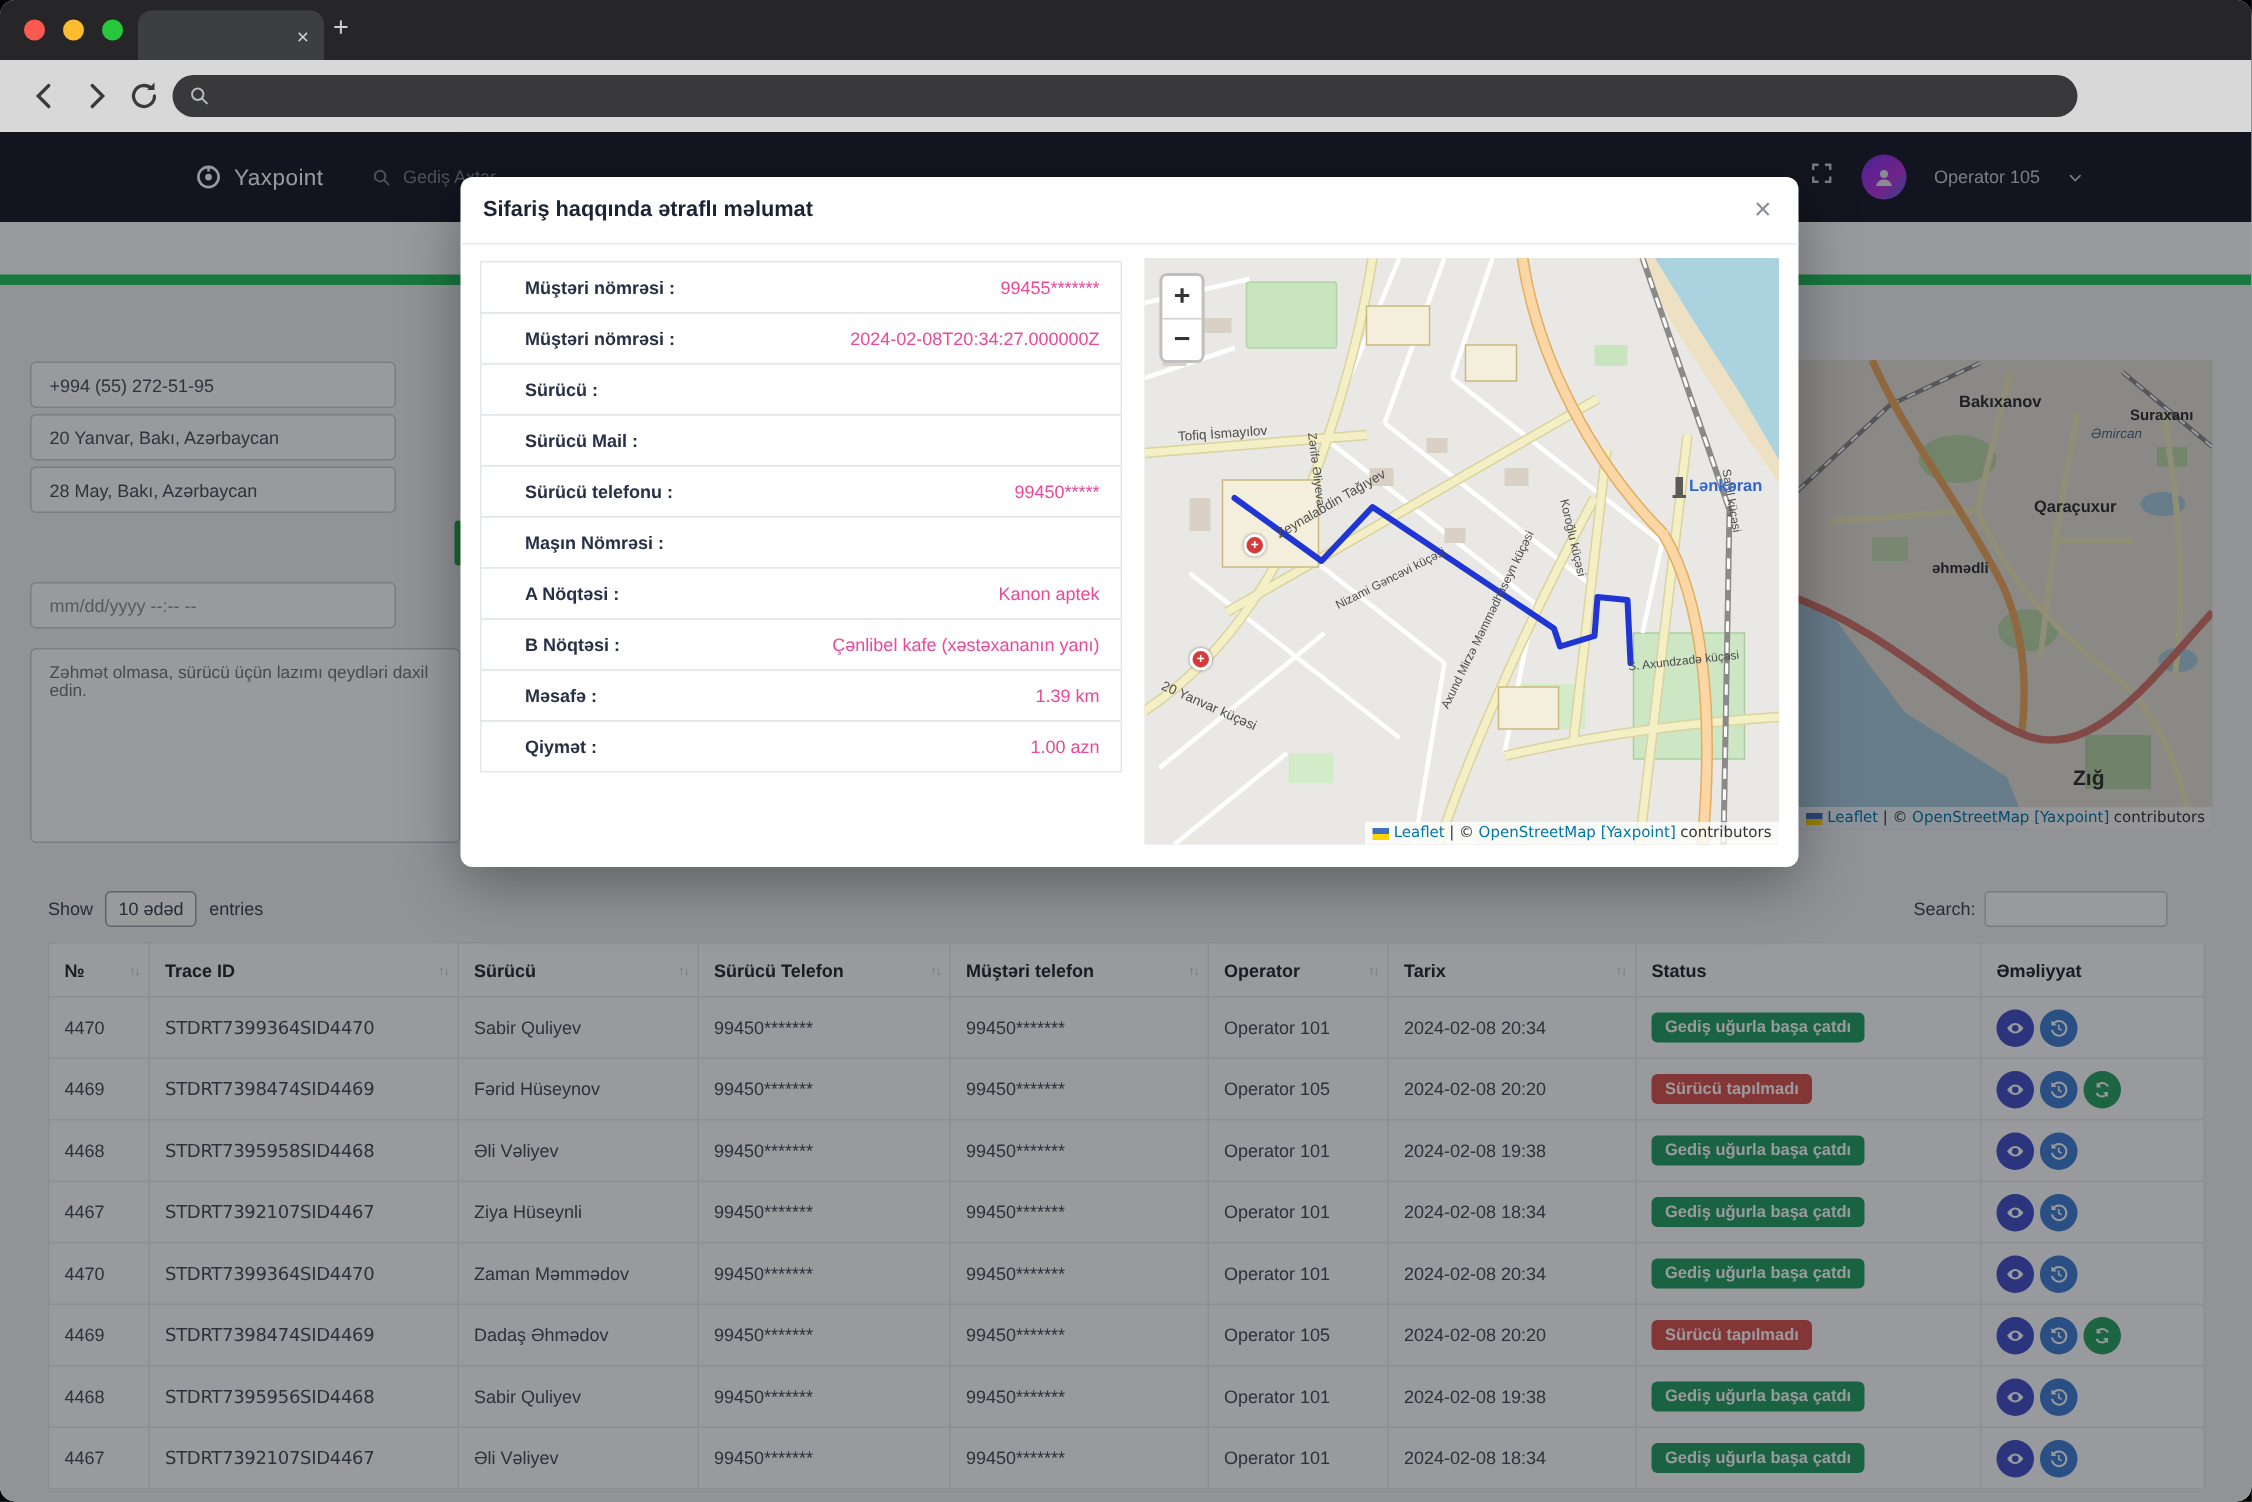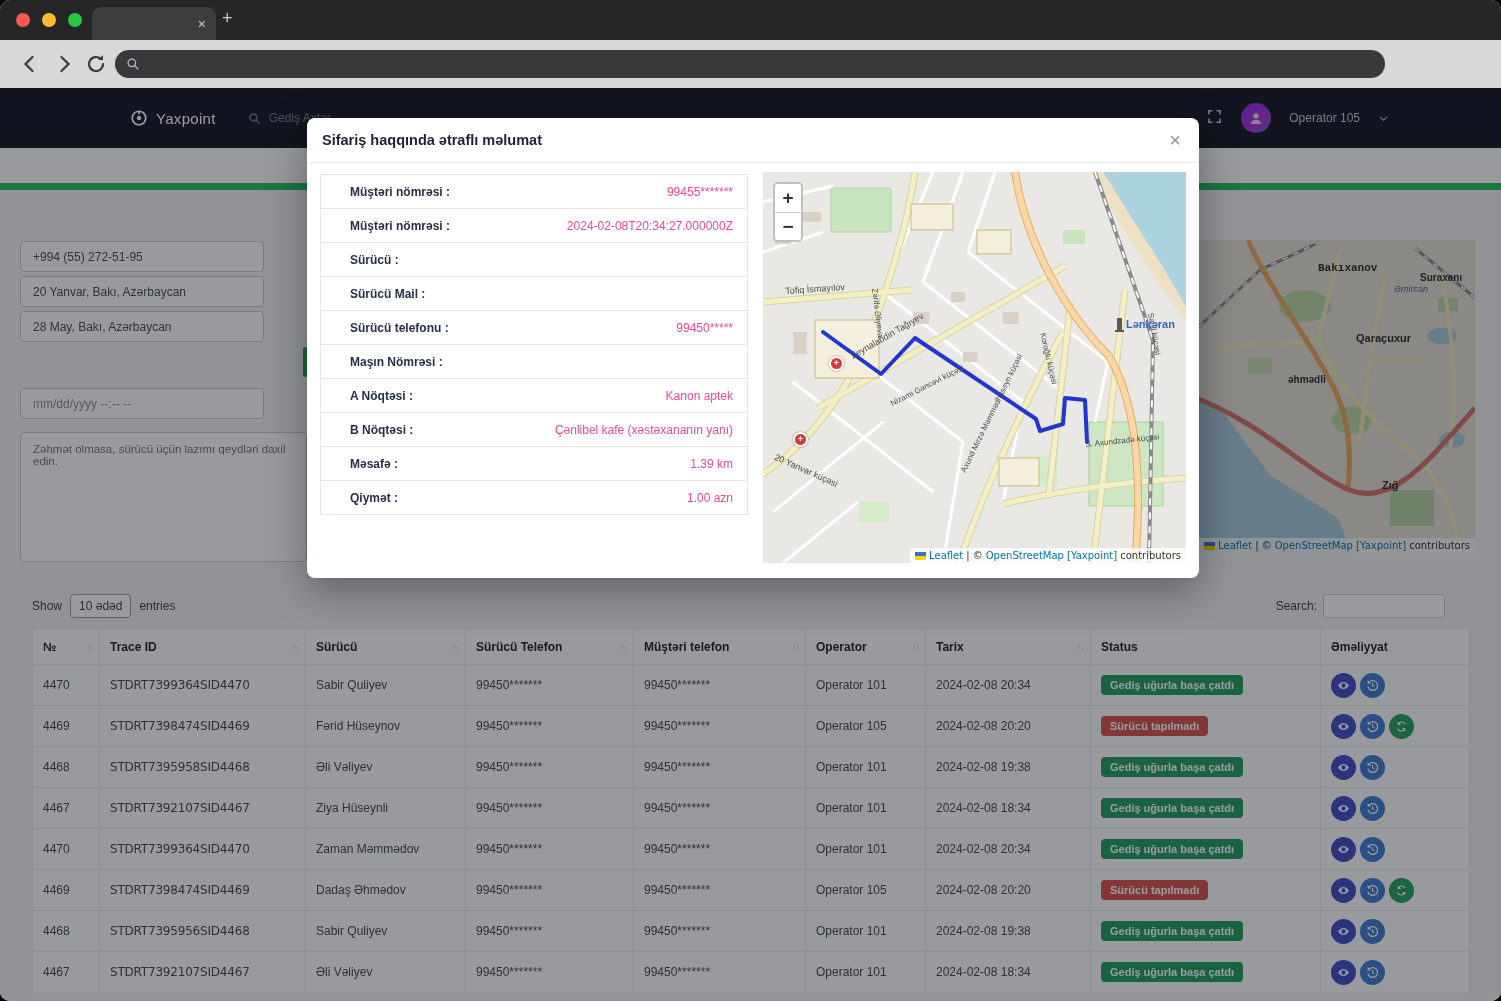"Bakıxanov" div.lbl { font-family: Liberation Mono, monospace -> none; left: 128px -> 116px }
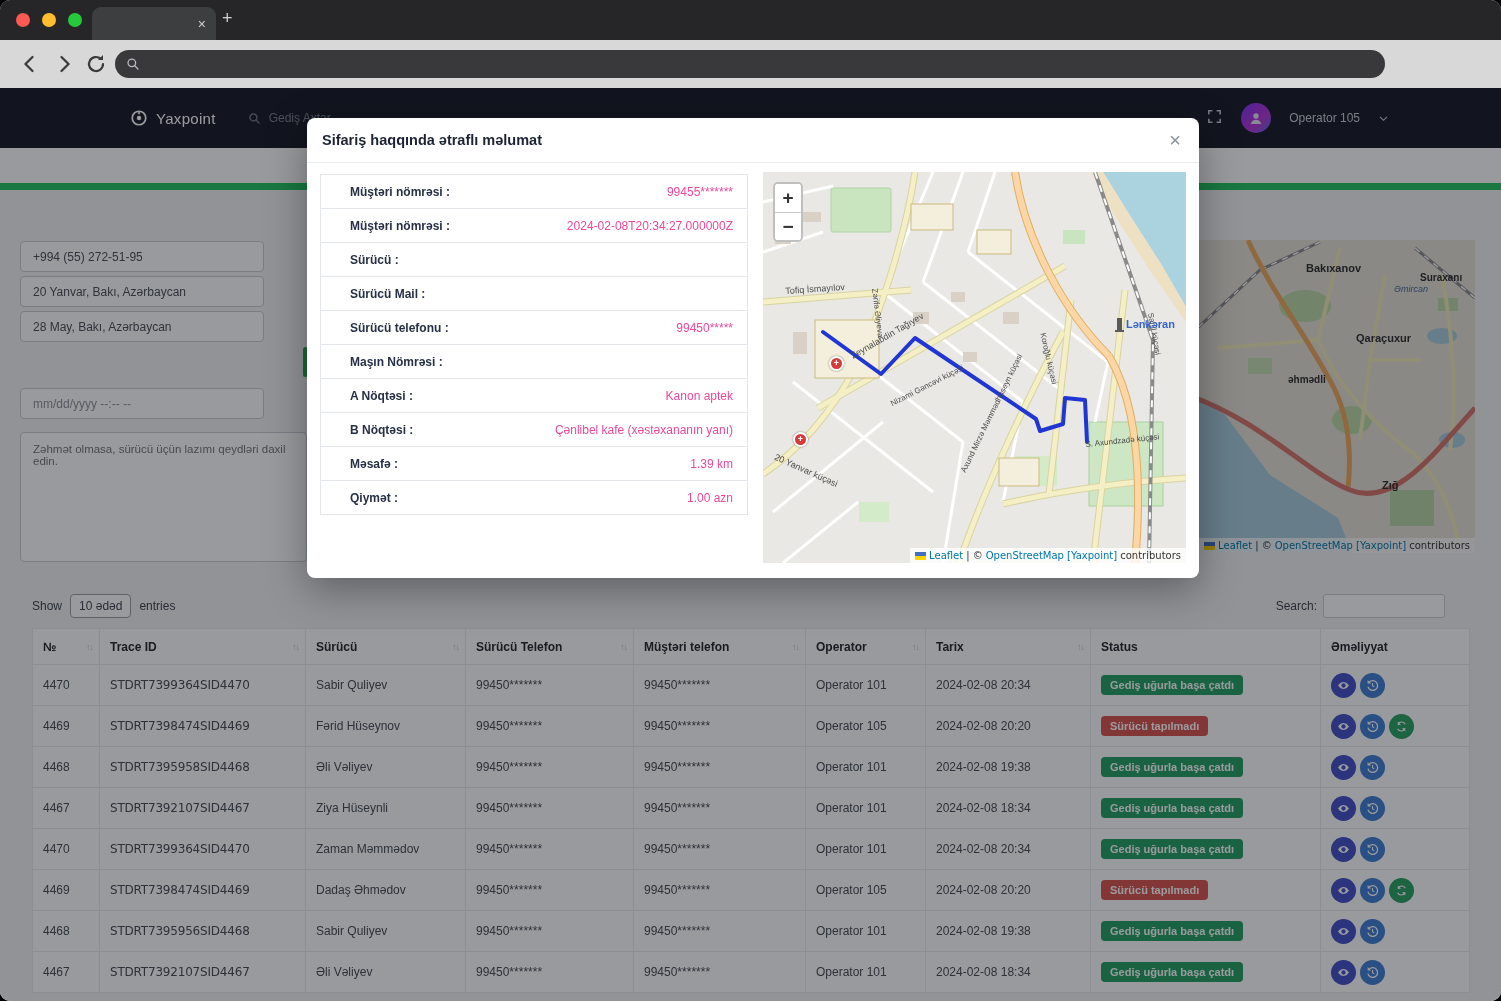"Zığ" div.lbl { font-size: 11px -> 14px; top: 239px -> 270px }
